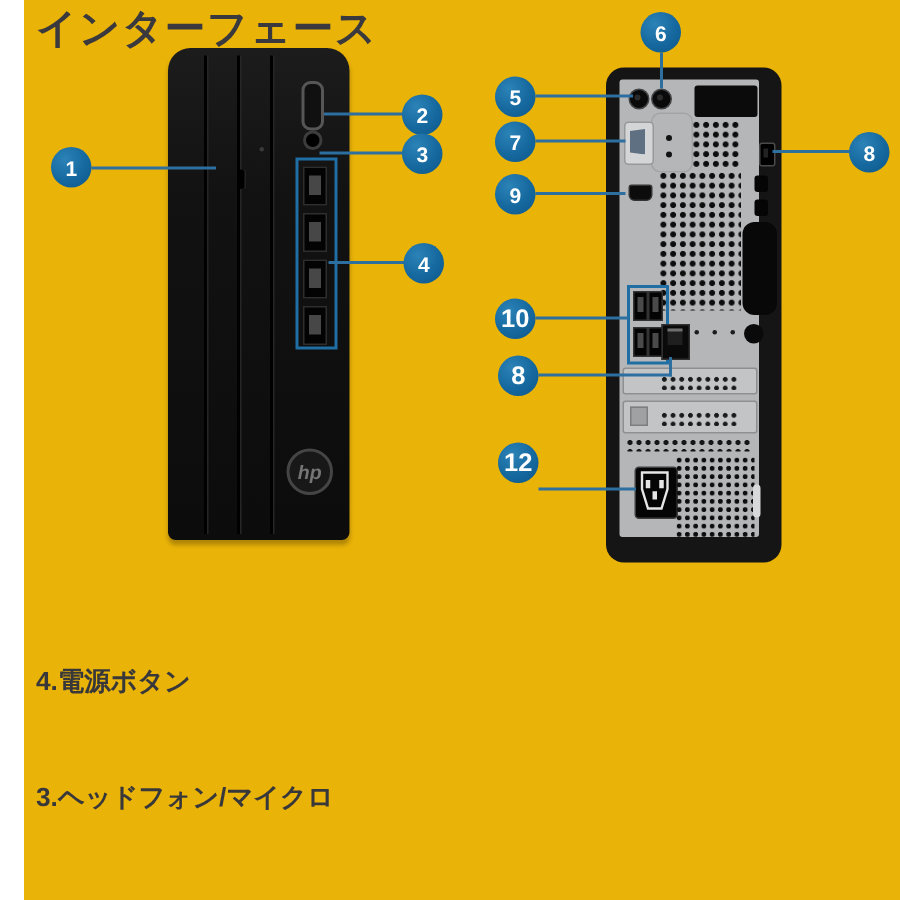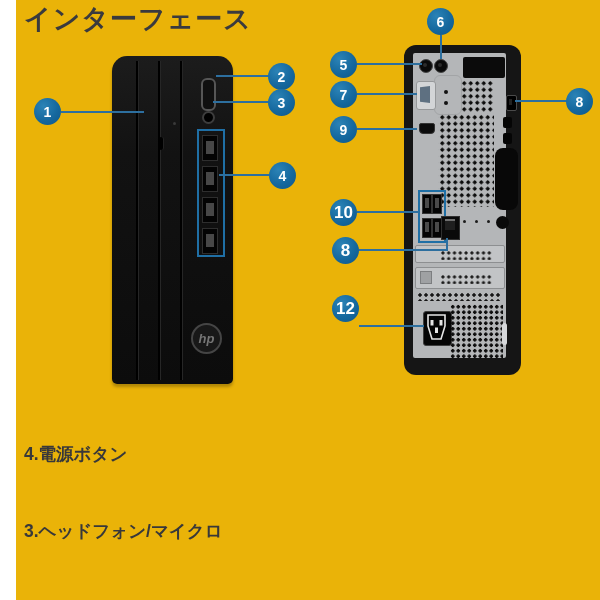"hp" .front-tower { top: 56px -> 32px }
